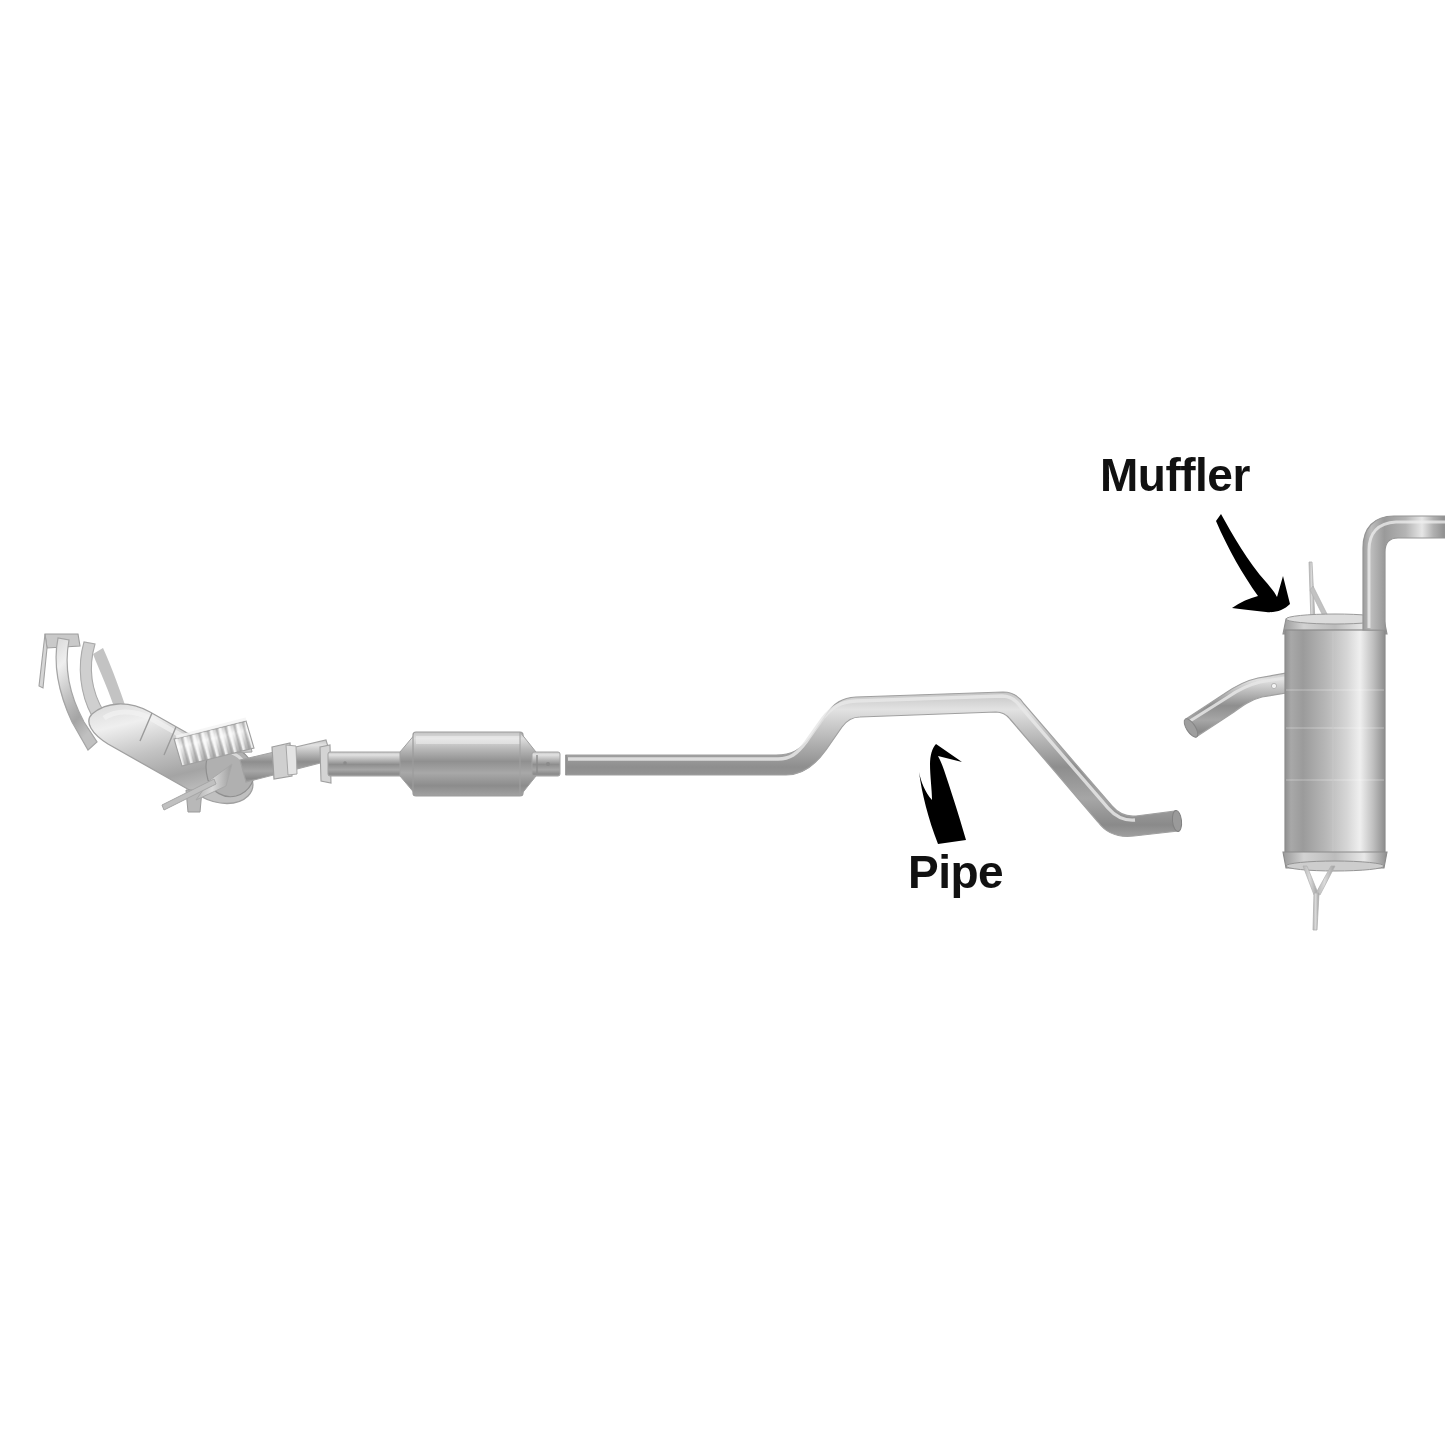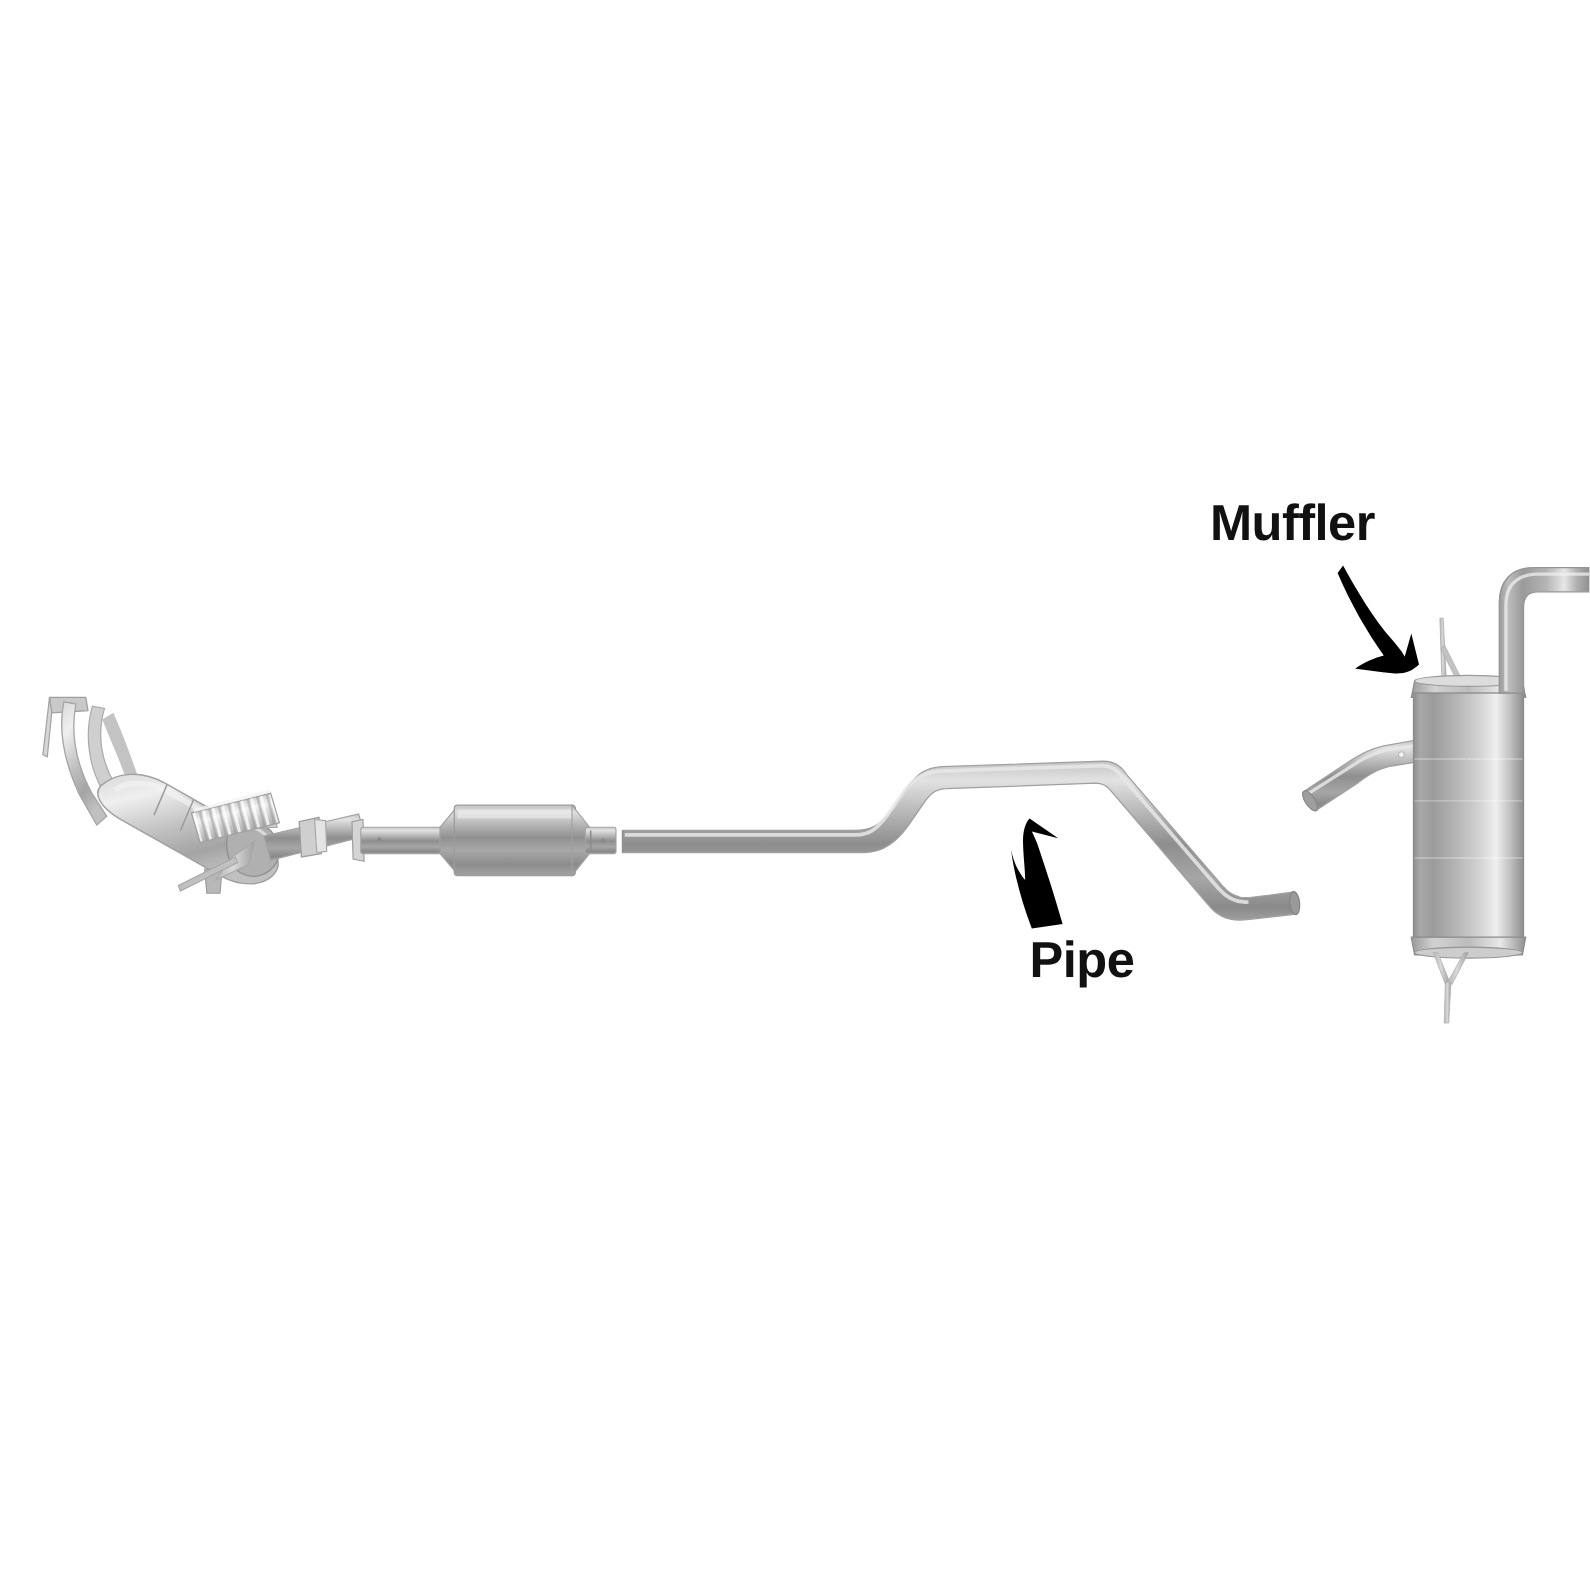"Pipe" #label-pipe { left: 936px -> 908px }
